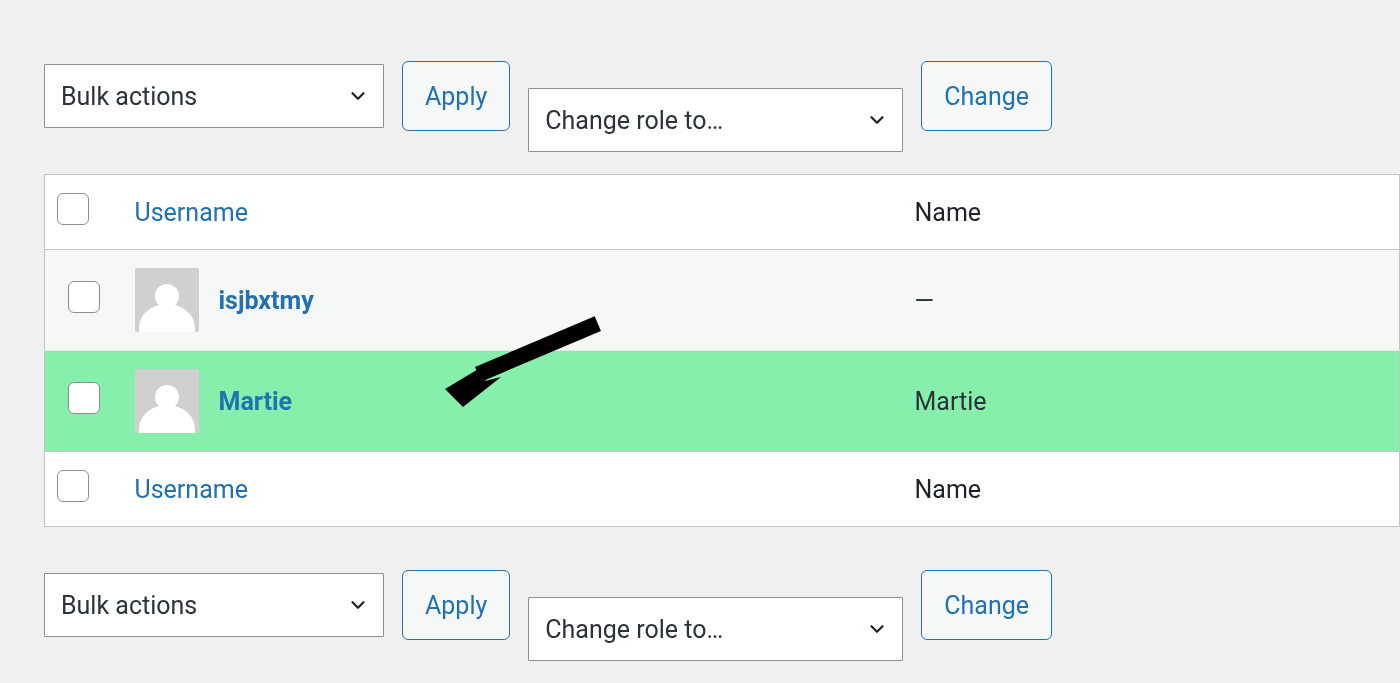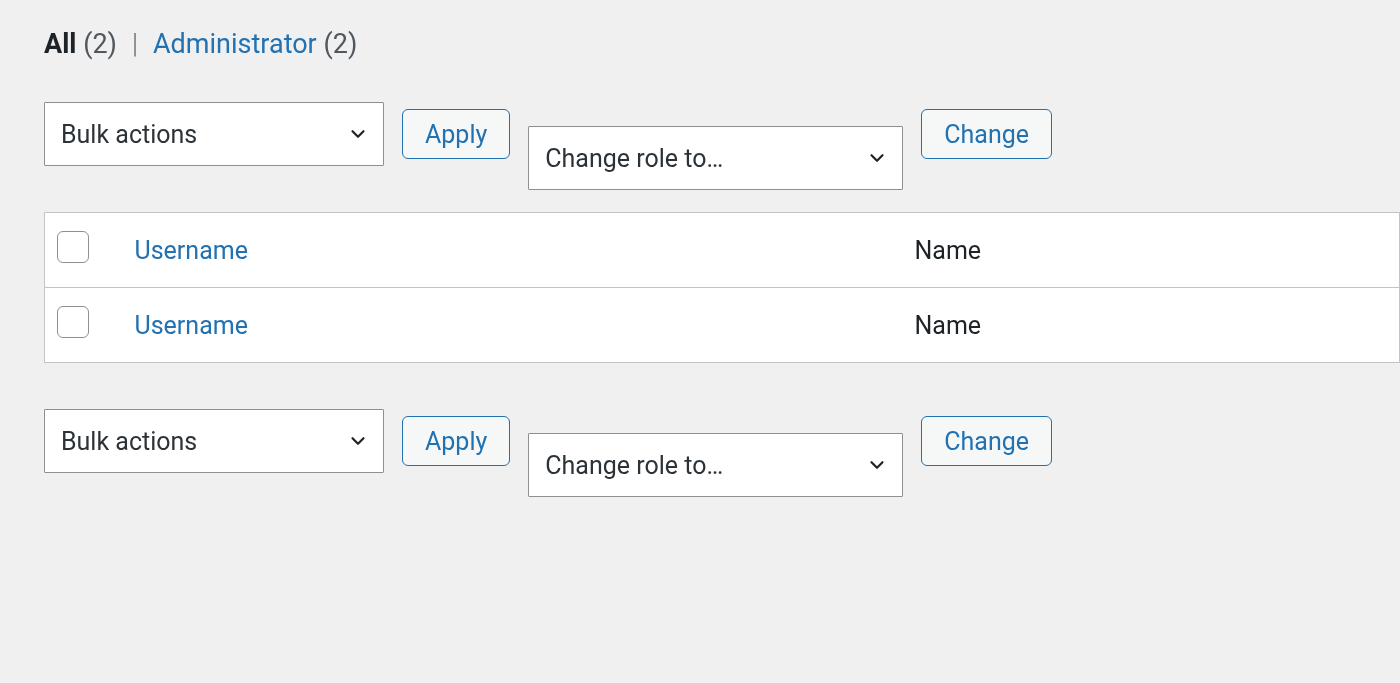"All (2) | Administrator (2)" div.subsubsub { html: <div> <span> <span>All</span> <span>(2)</span> </span> <span>|</span> <a> <span>Administrator</span> <span>(2)</span> </a> </div> -> none }
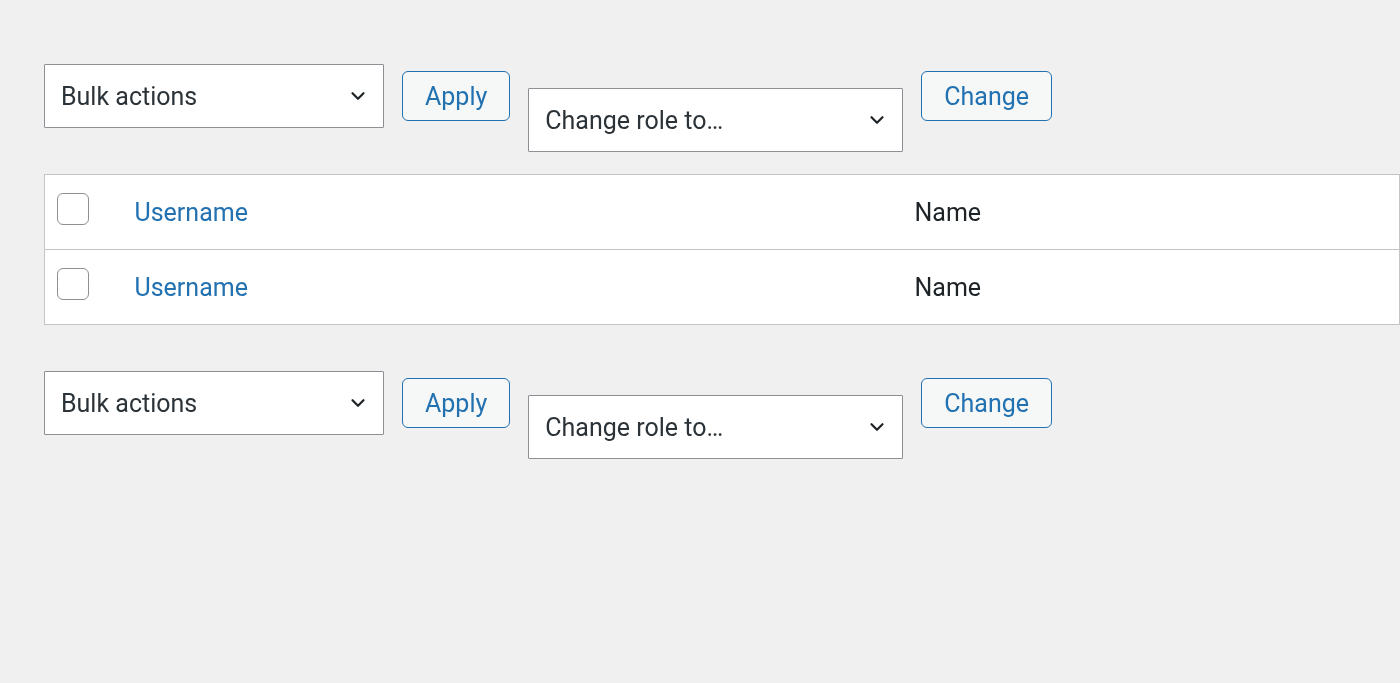"Apply" .button { height: 50px -> 70px }
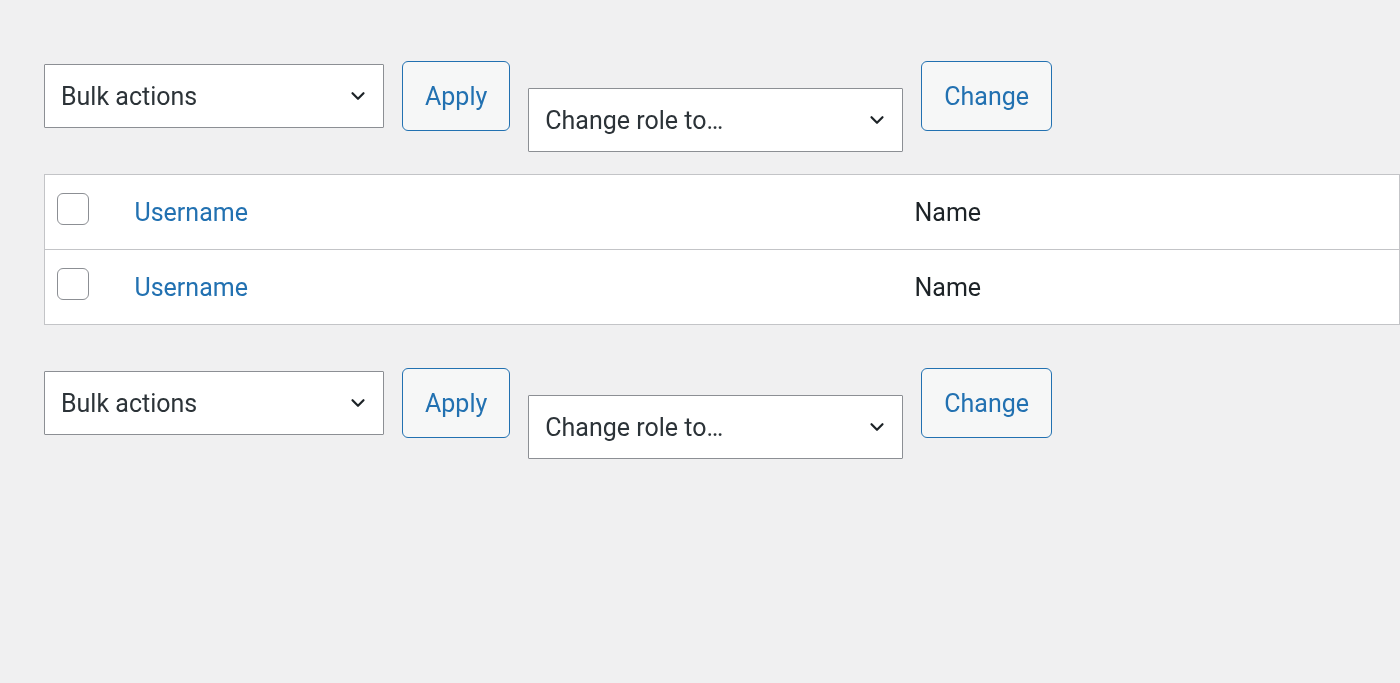"isjbxtmy" tr { html: none -> <tr> <td><input></td> <td> <div> <span></span> <a>isjbxtmy</a> </div> </td> <td>—</td> </tr> }
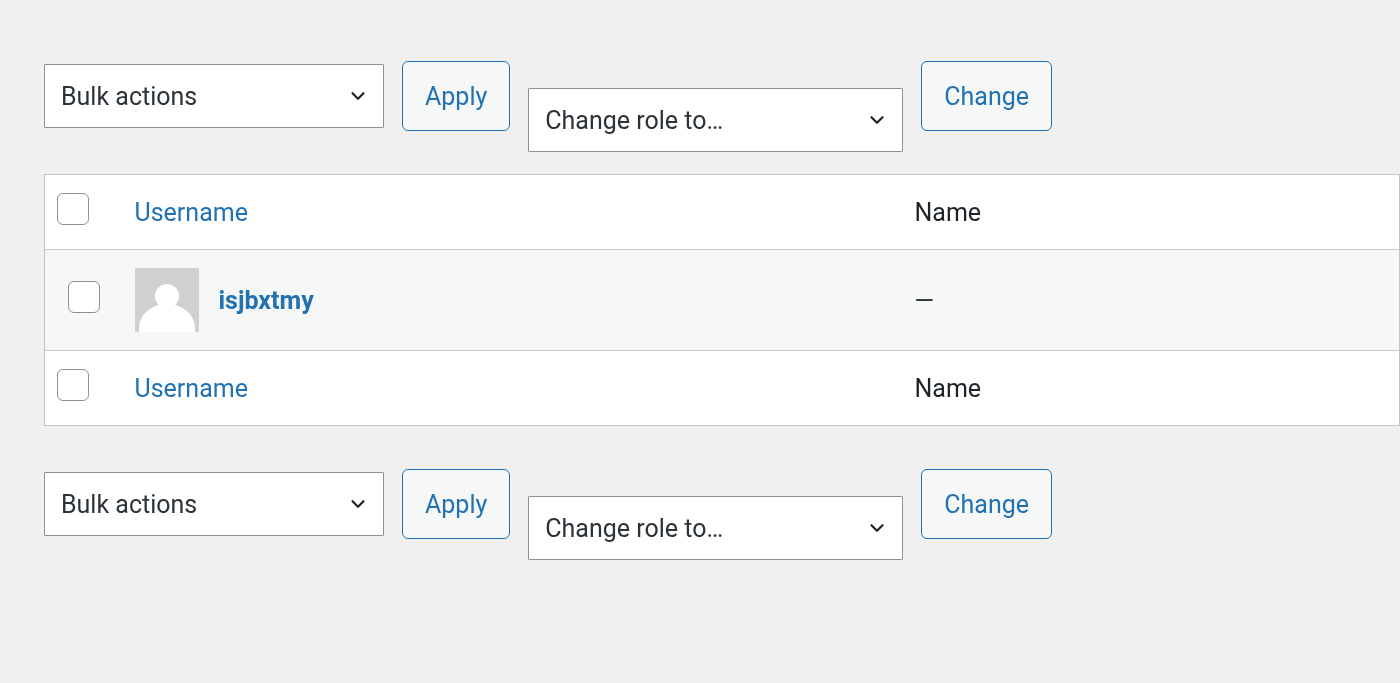"Martie" tr { html: none -> <tr> <td><input></td> <td> <div> <span></span> <a>Martie</a> <svg> <g> <polygon></polygon> <rect></rect> </g> </svg> </div> </td> <td>Martie</td> </tr> }
